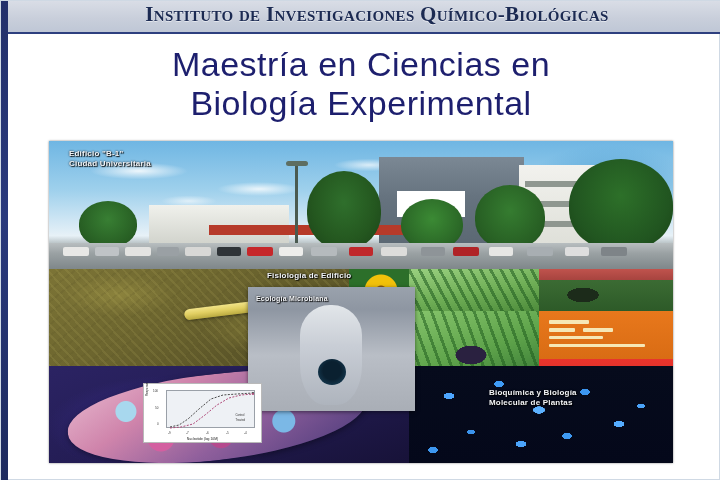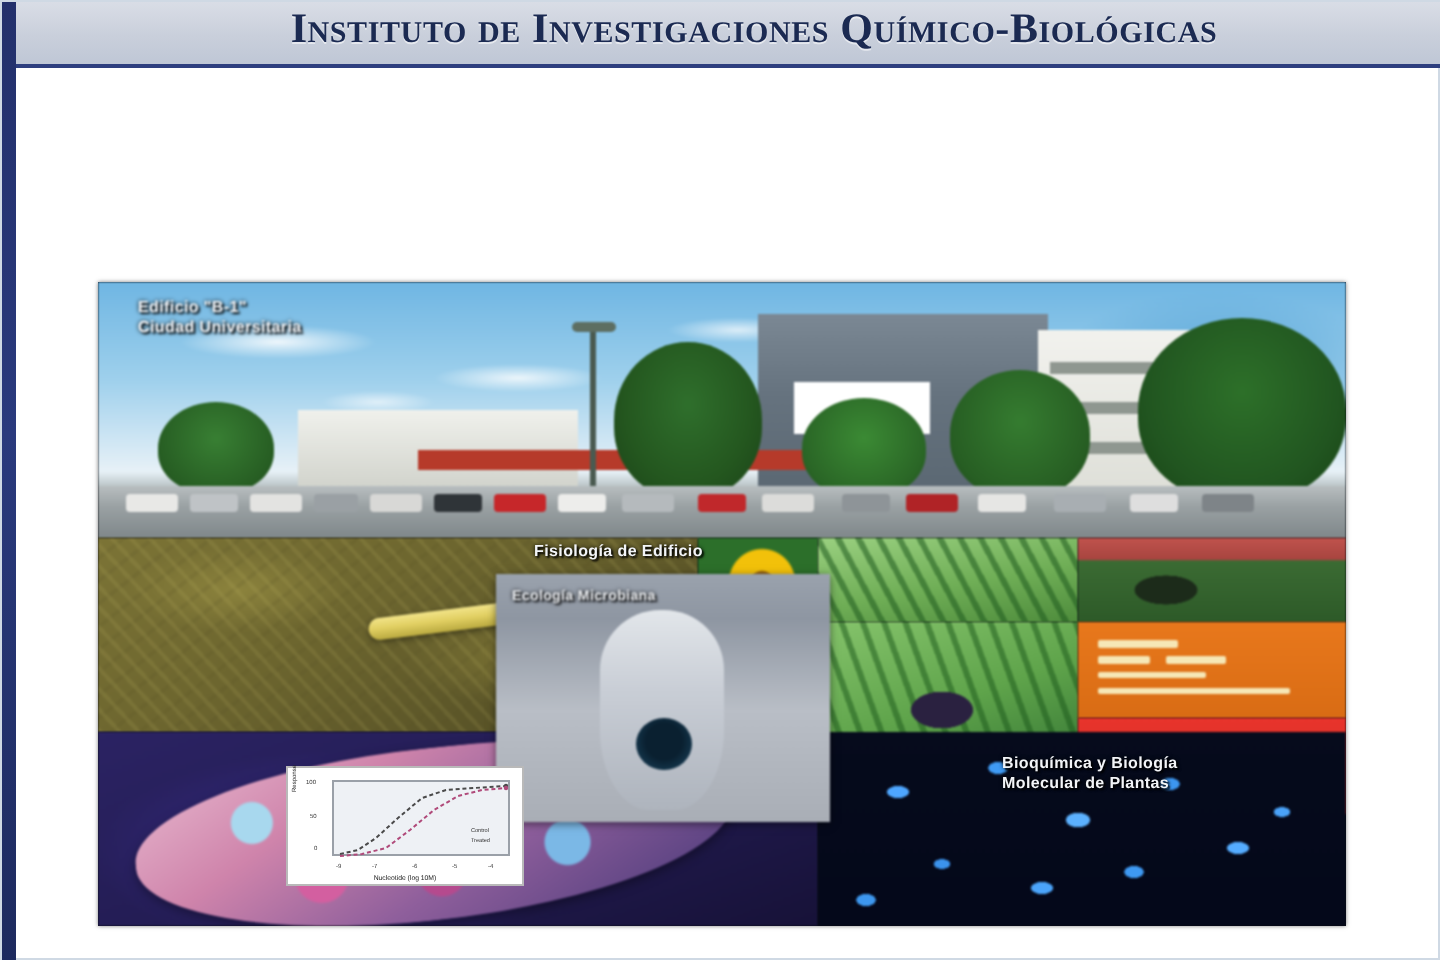"Maestría en Ciencias en" div.main-title { html: none -> <div> <span>Maestría en Ciencias en</span> <span>Biología Experimental</span> </div> }
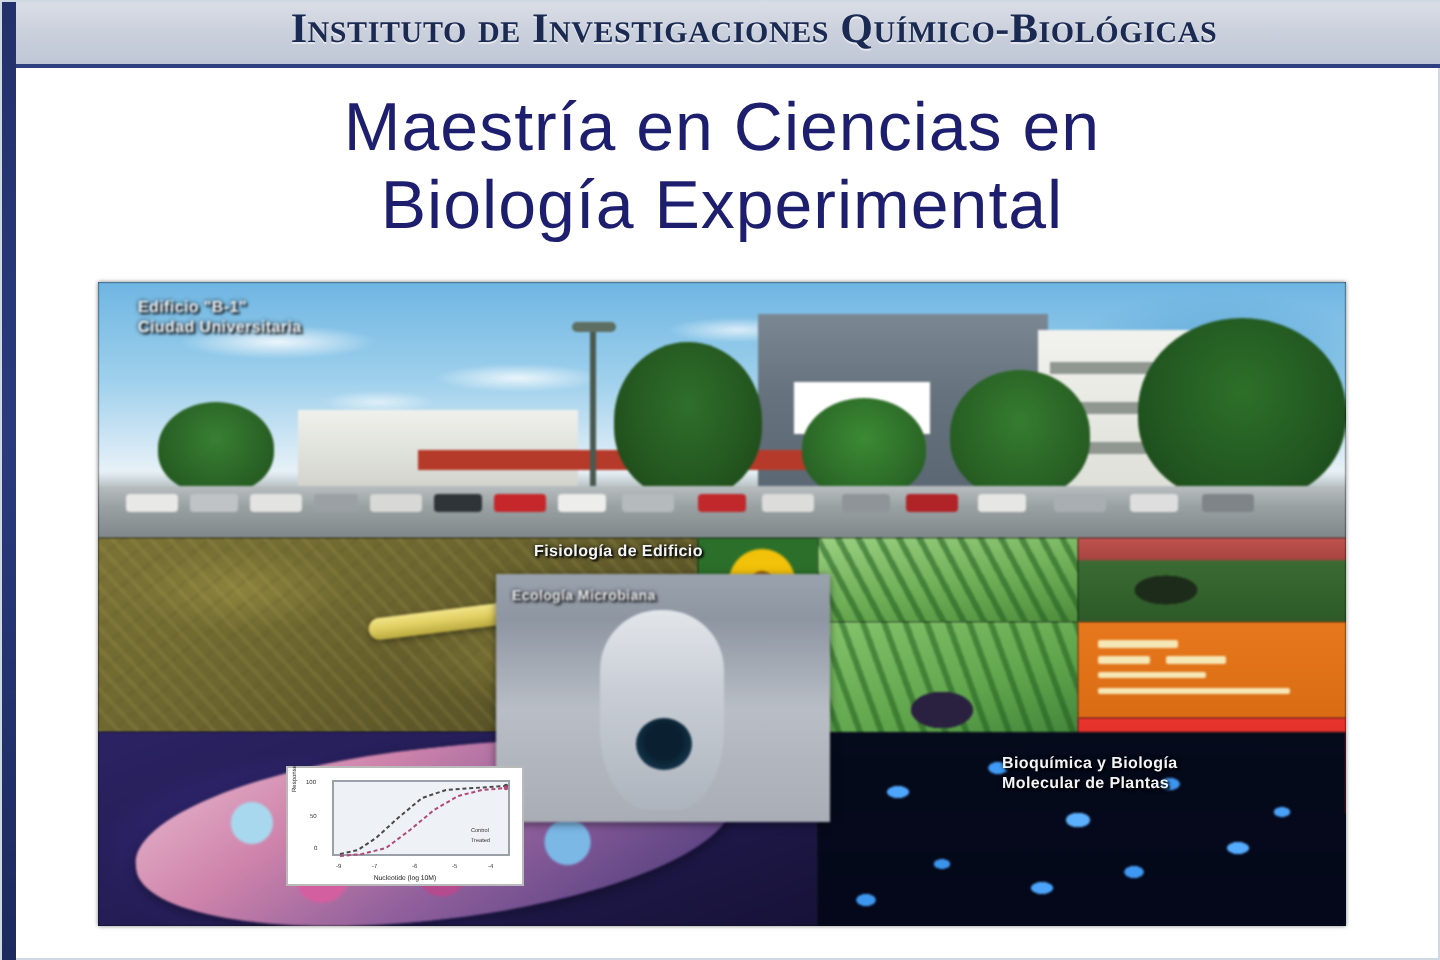"Bioquímica y Biología" div.clabel { margin-left: 12px -> none; top: 236px -> 247px }
